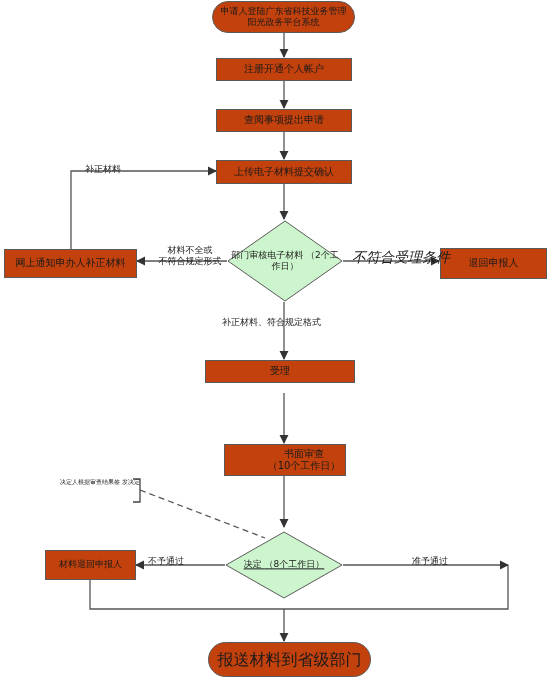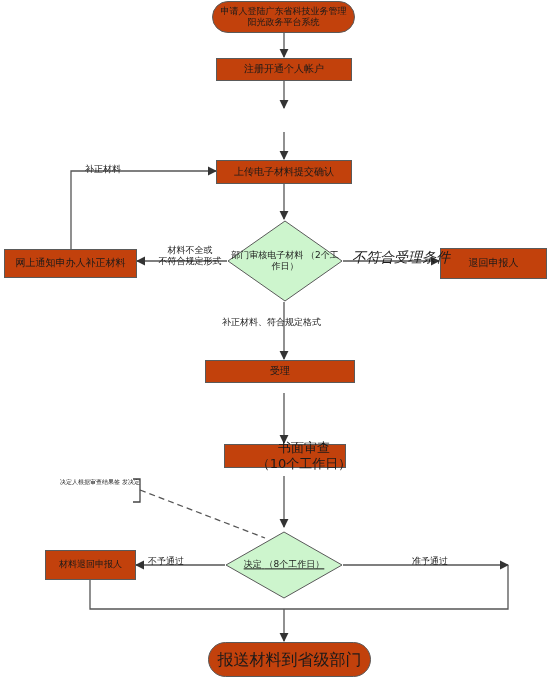"查阅事项提出申请" div.node { html: none -> <div> <span>查阅事项提出申请</span> </div> }
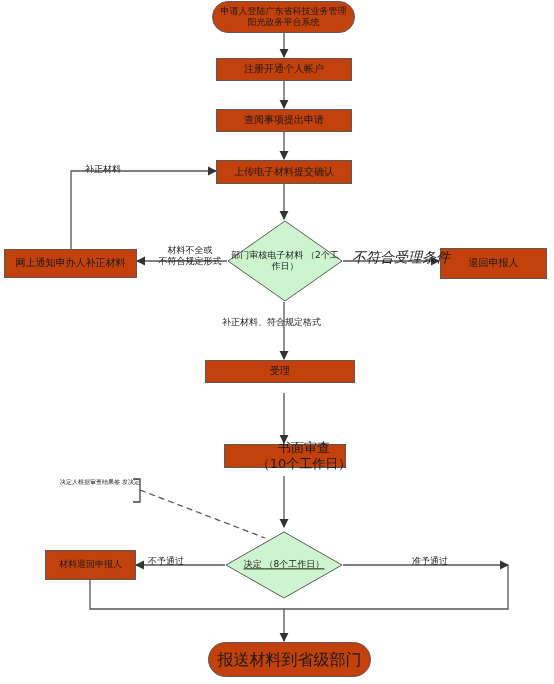"书面审查" div.node { font-size: 13px -> 10px; height: 24px -> 32px }
